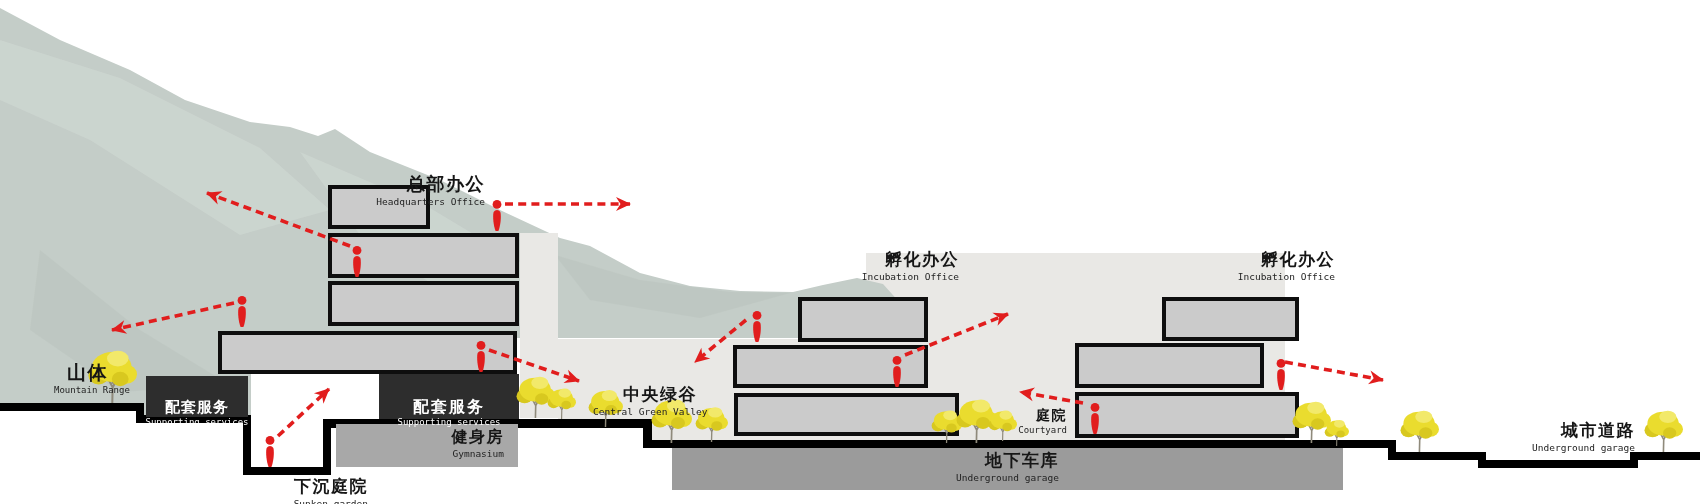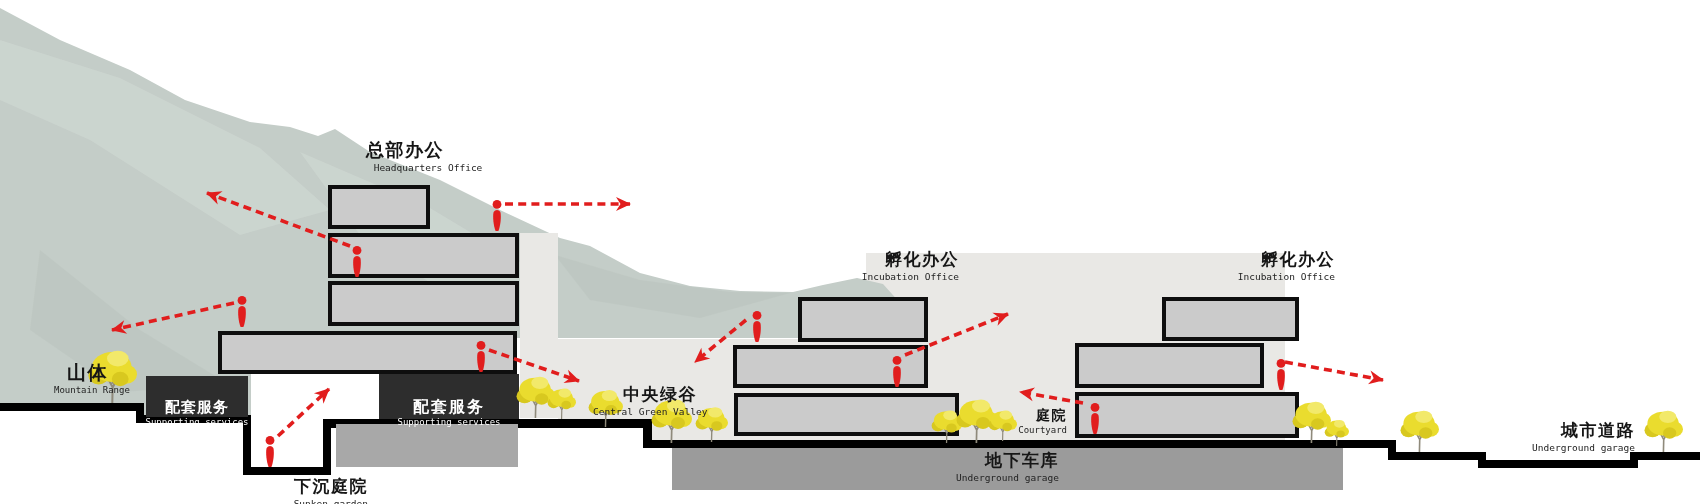"总部办公" .lbl--left { margin-top: none -> 34px; text-align: center -> right }
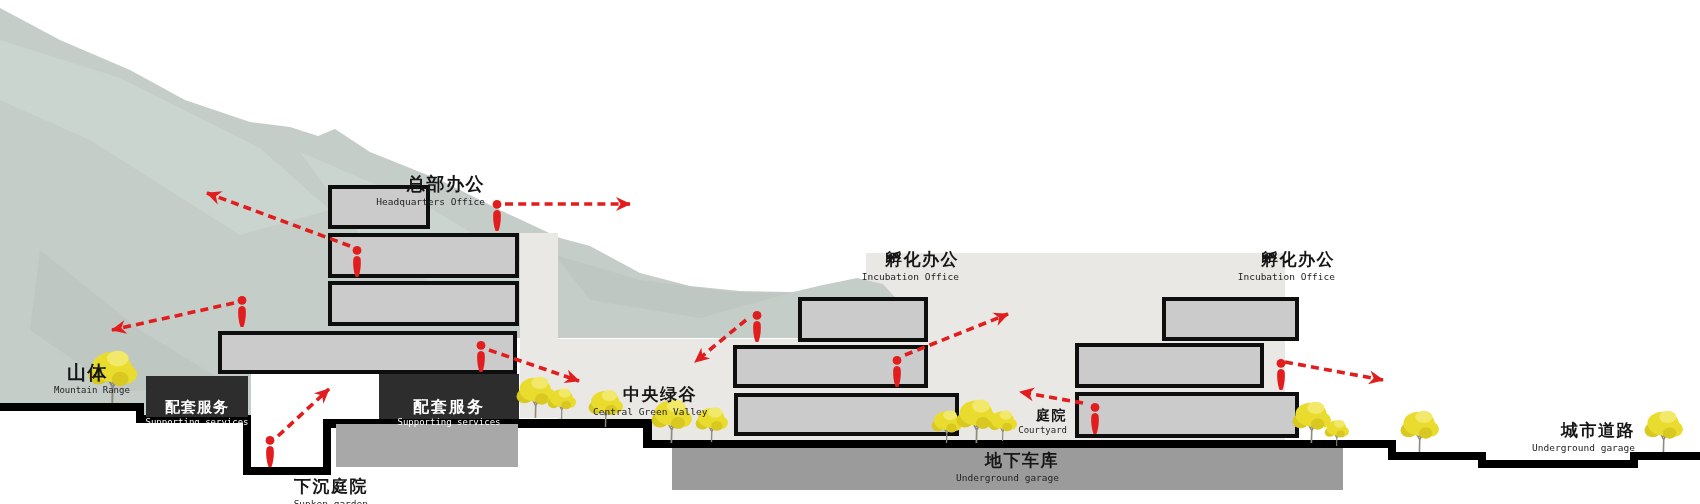"健身房" div.lbl { html: none -> <div> <div>健身房</div> <div>Gymnasium</div> </div> }
